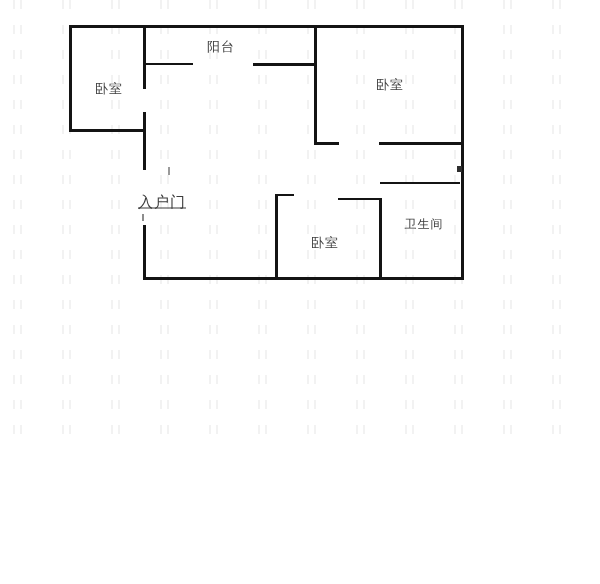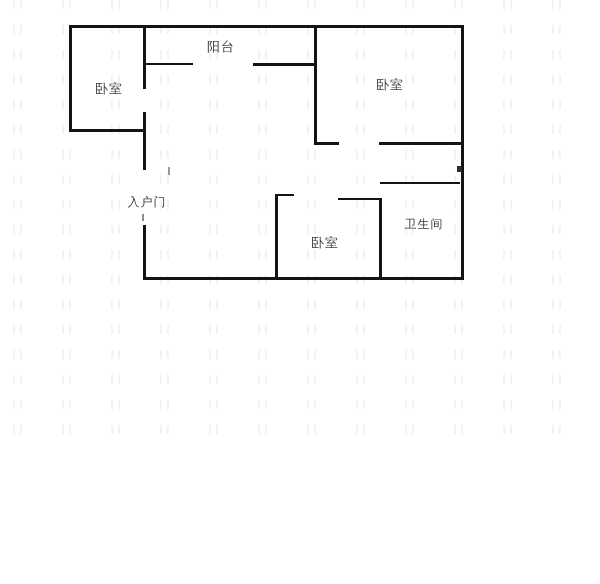"入户门" div.room-label { font-size: 12px -> 15px; left: 147px -> 162px; text-decoration: none -> underline }
